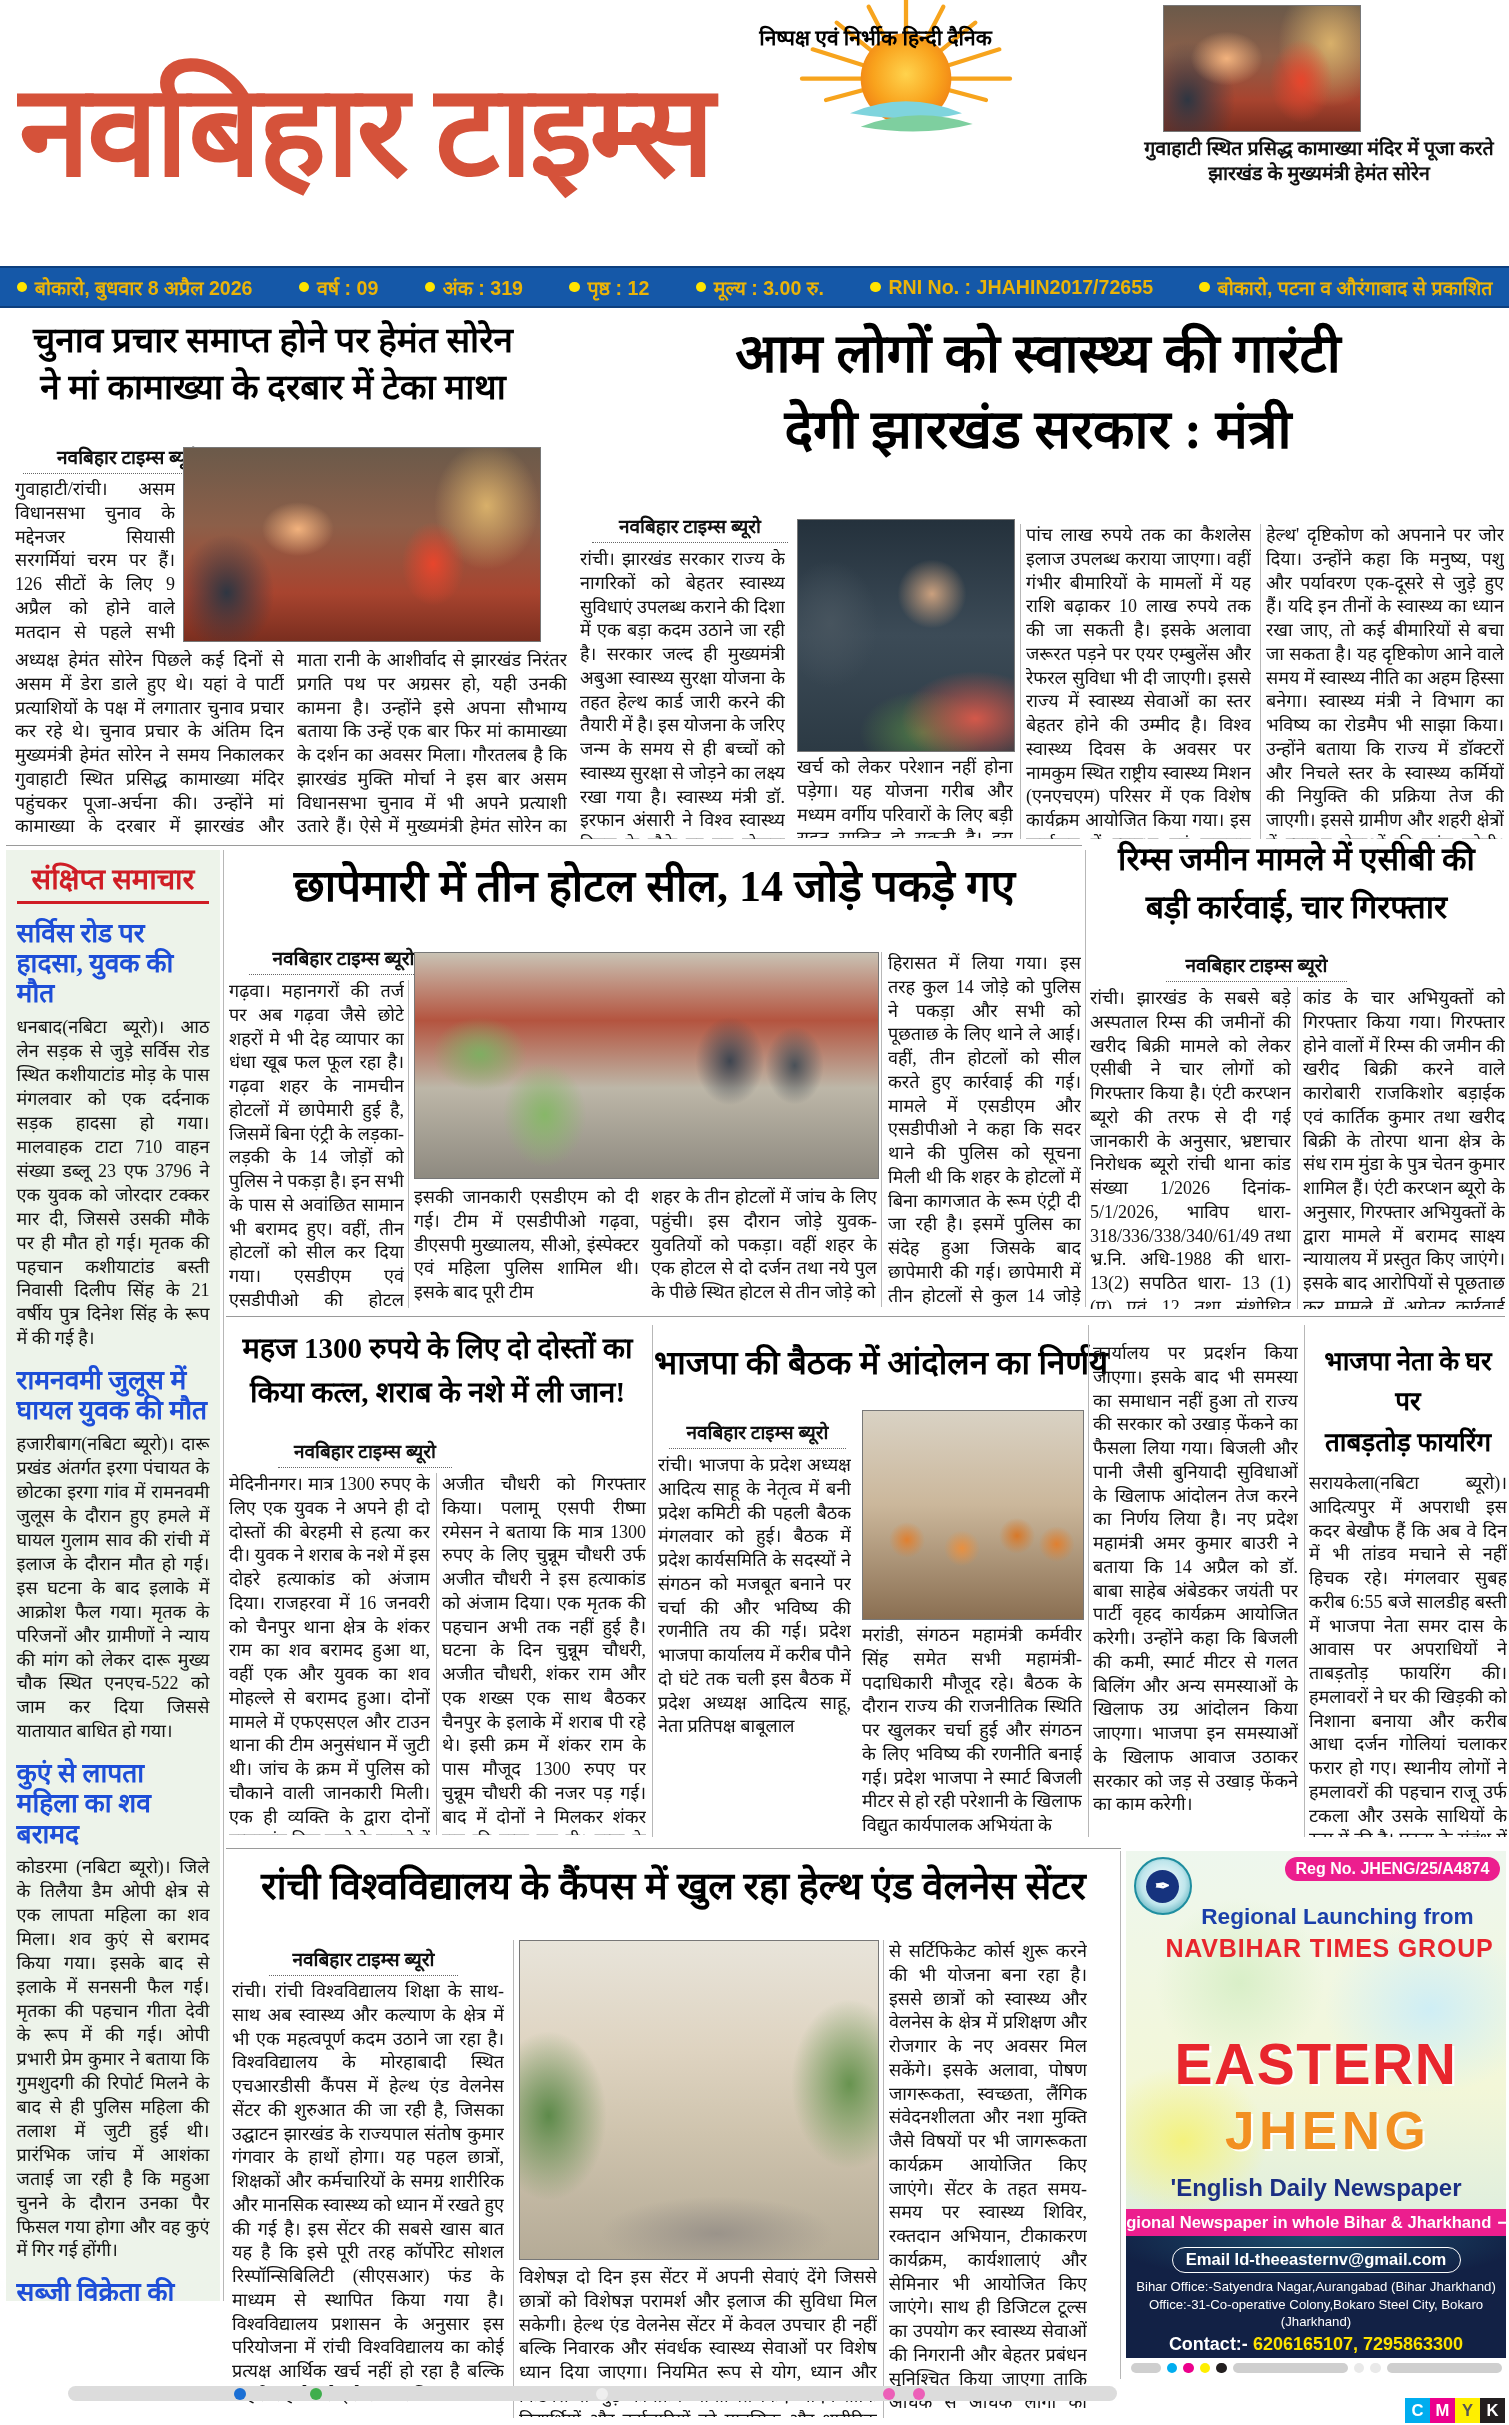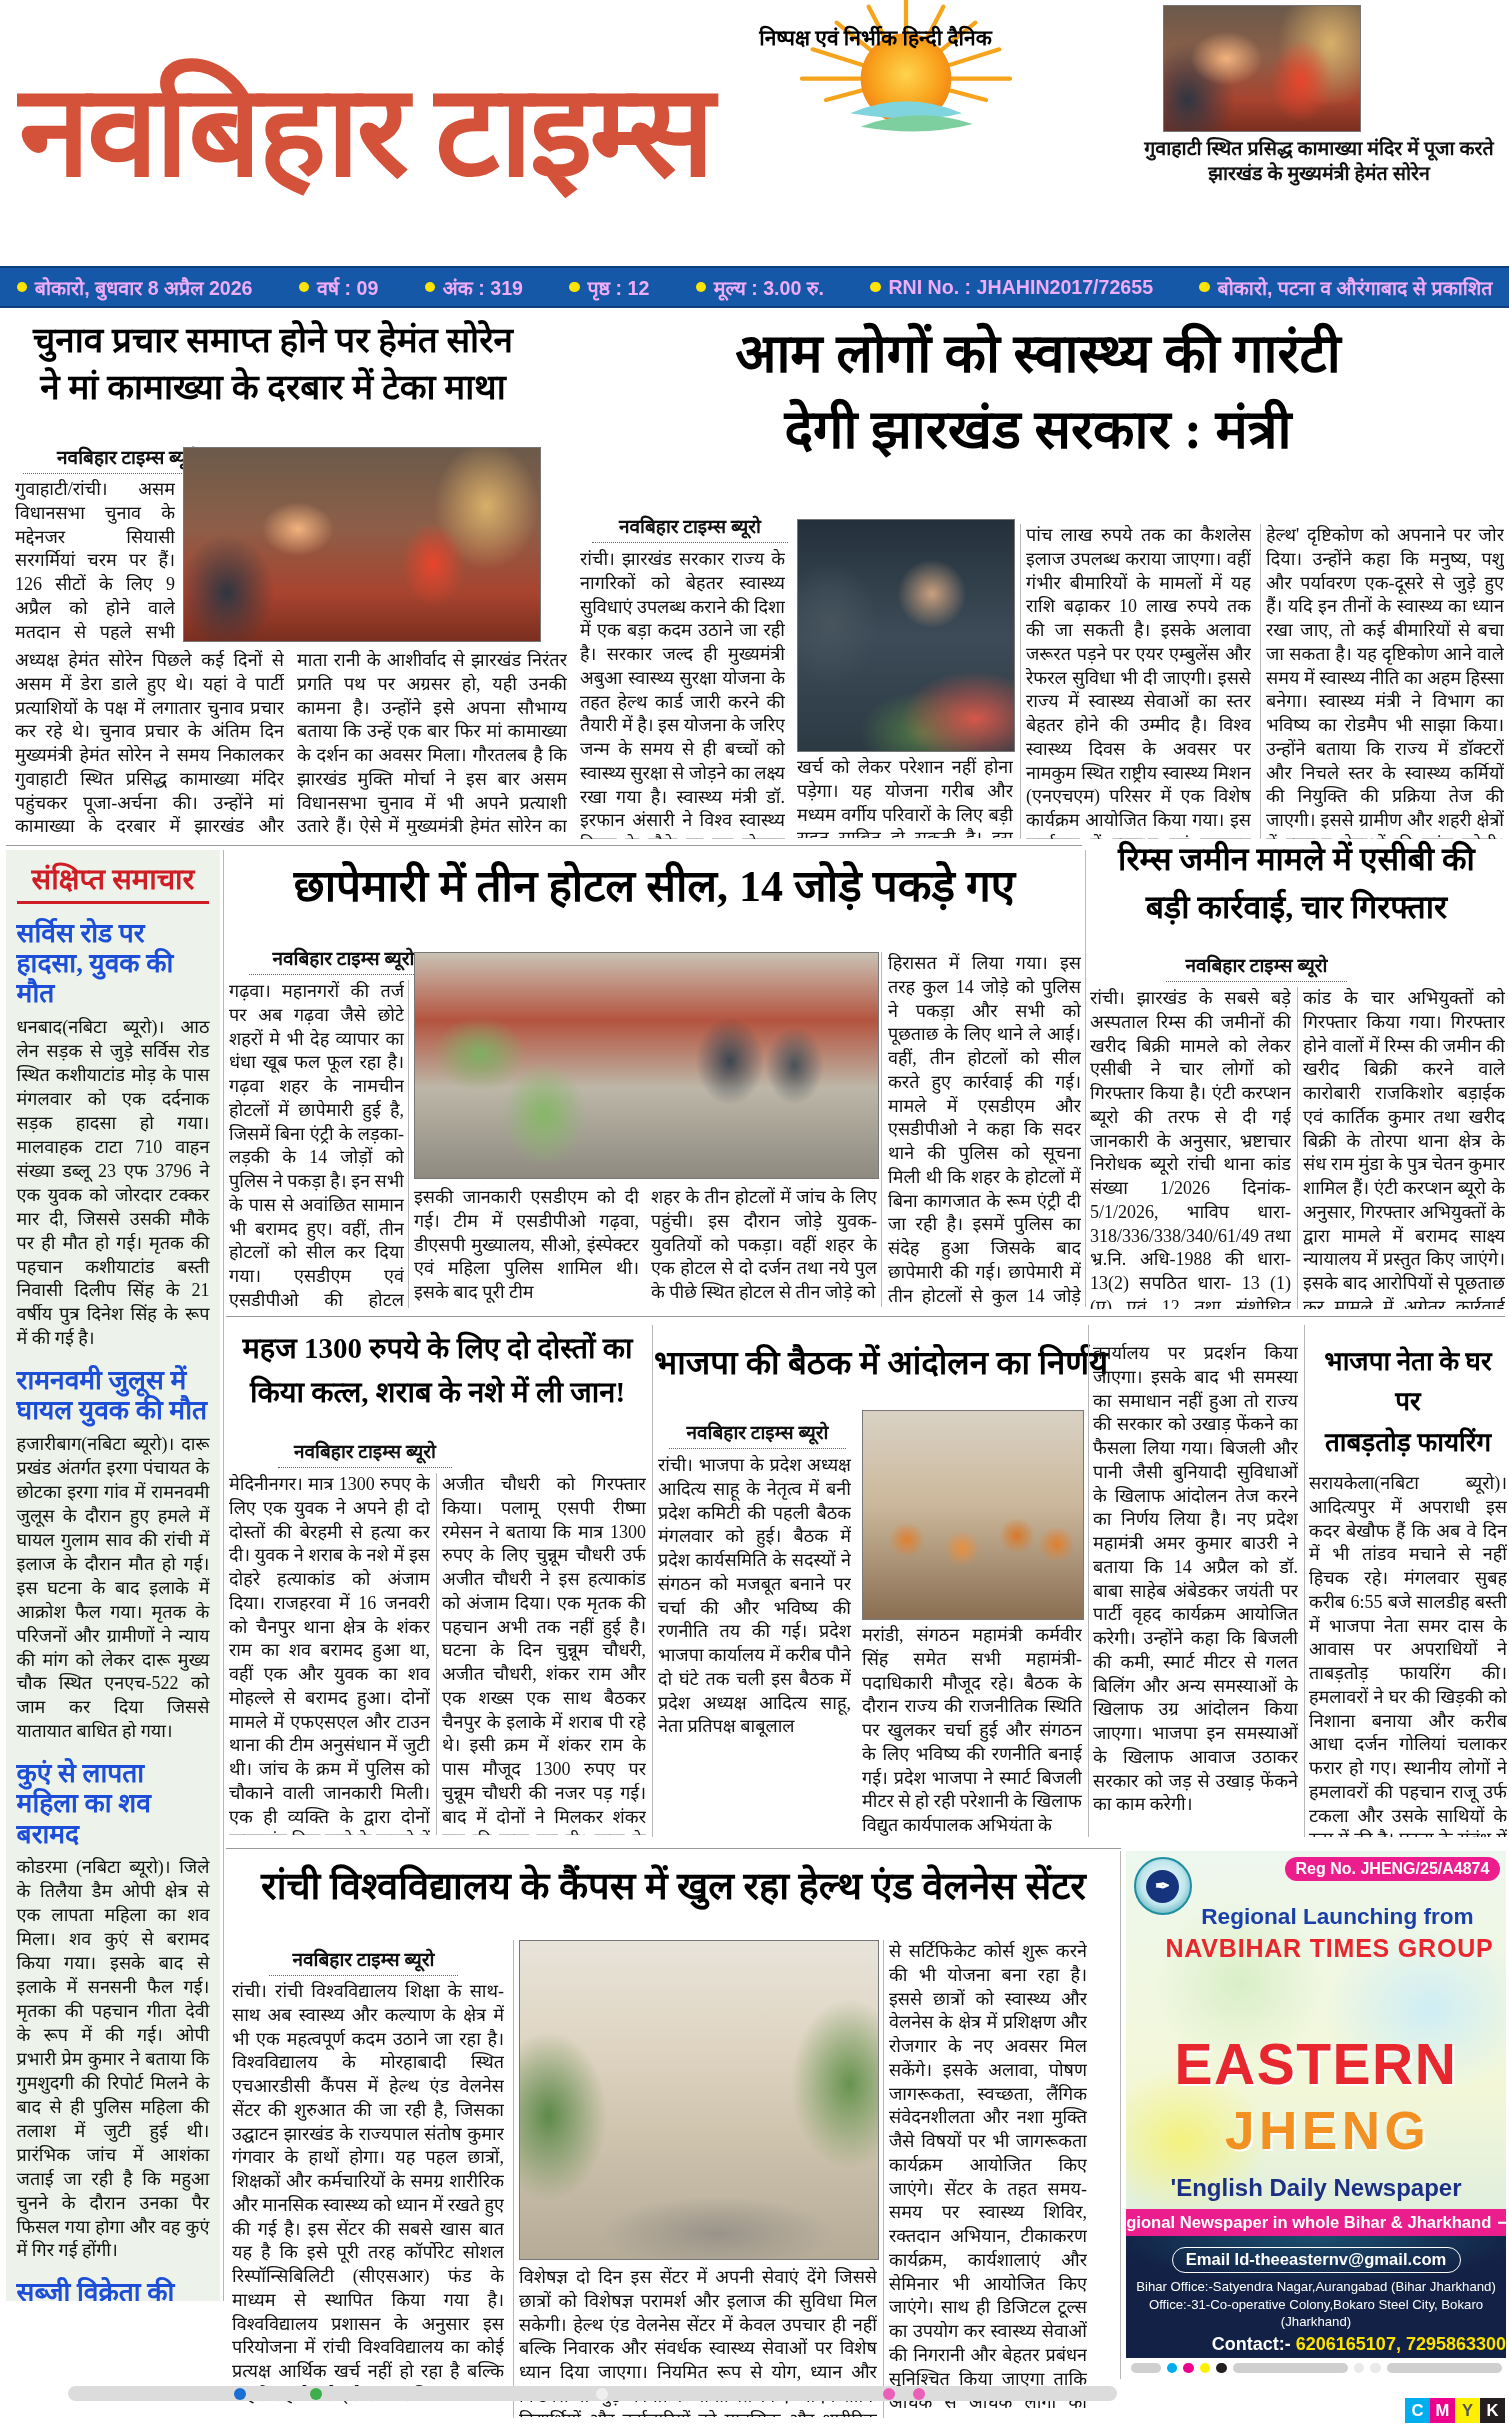"बोकारो, बुधवार 8 अप्रैल 2026" .infoitem { color: #f0abfc -> #eab308 }
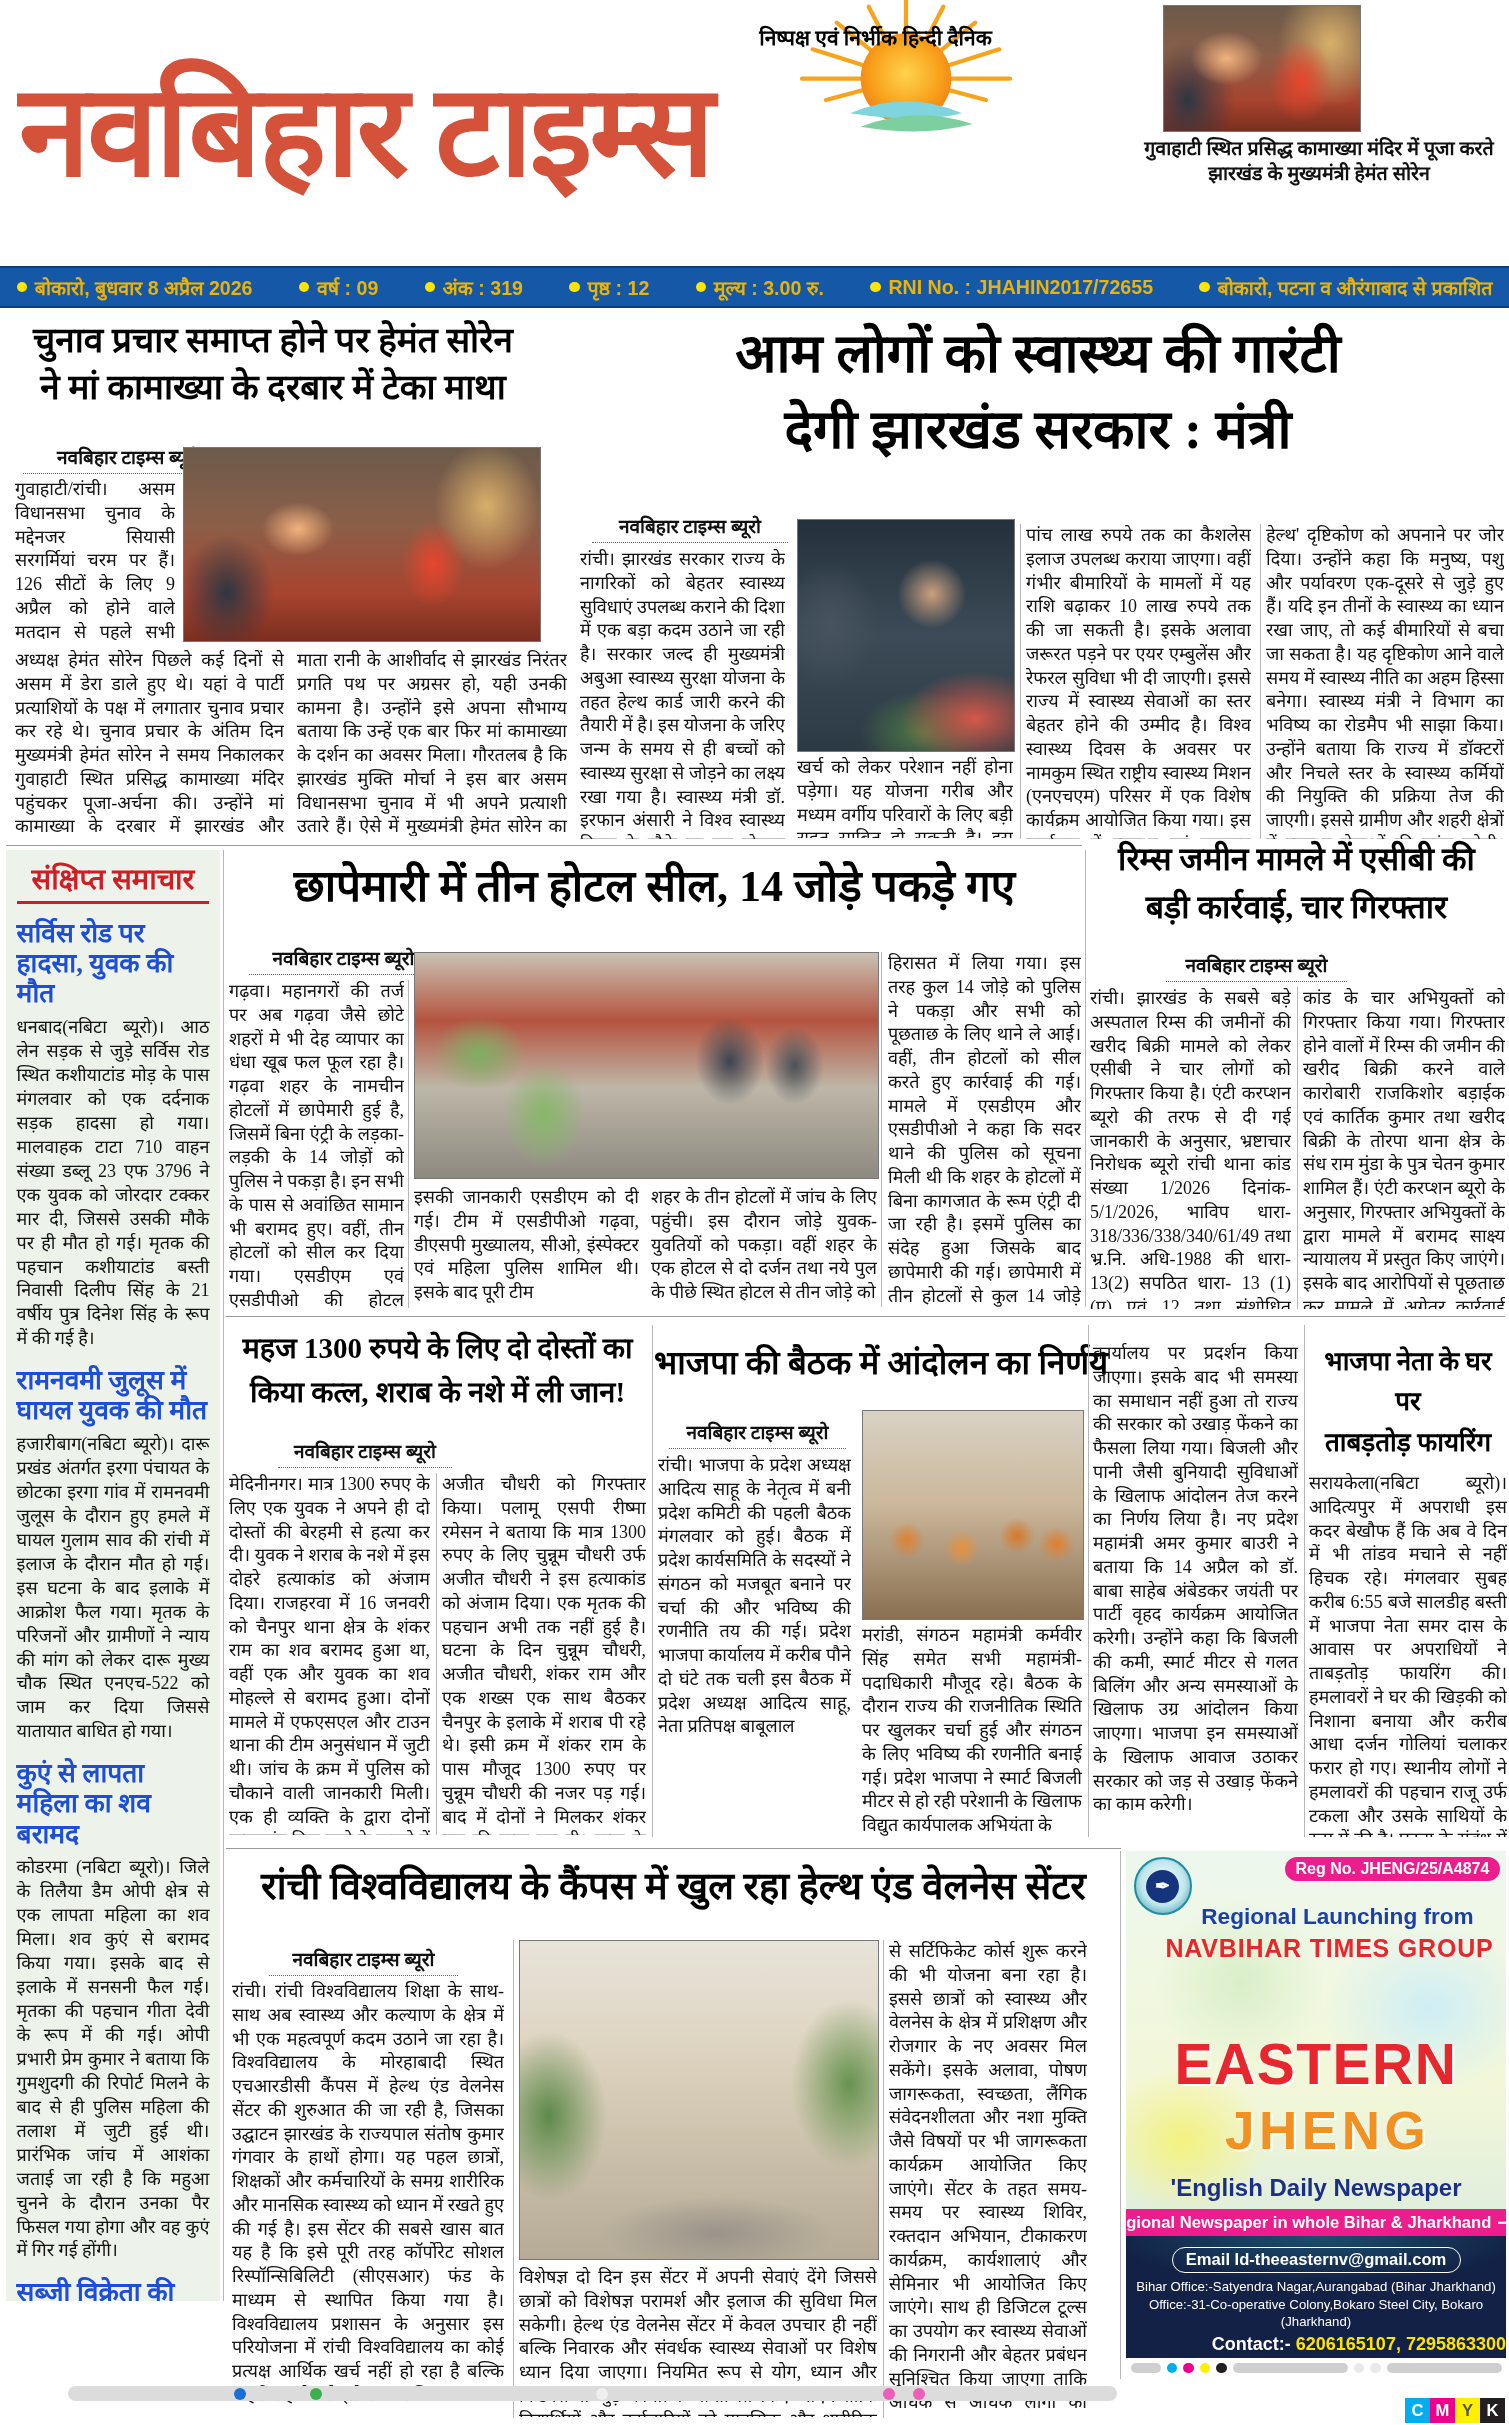"Contact:- 6206165107, 7295863300" .ad-contact { text-align: right -> center }
